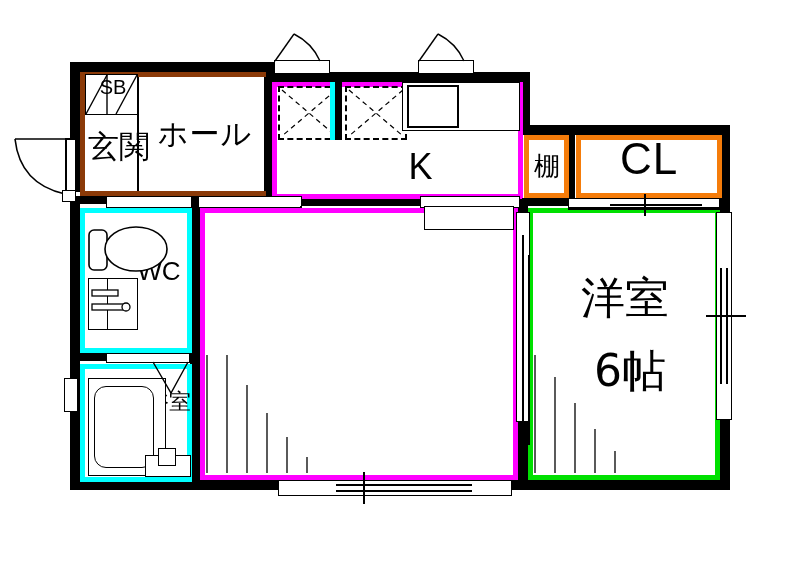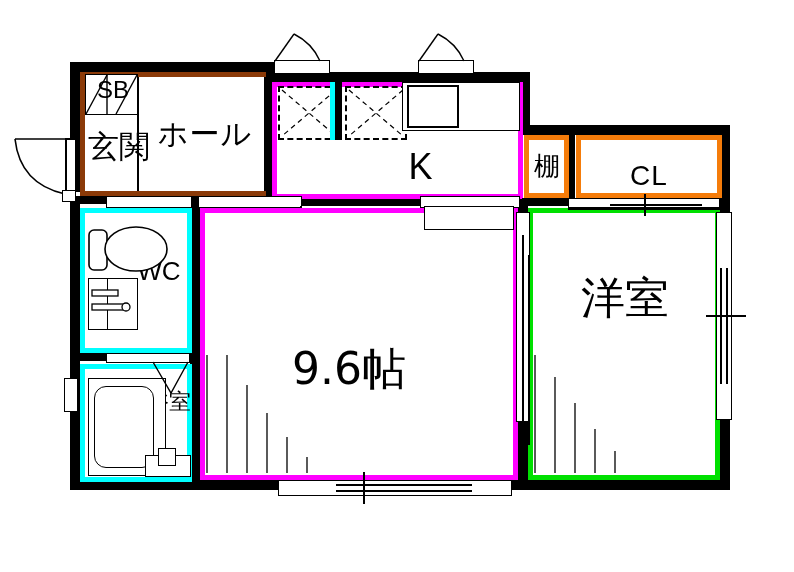"SB" div.label { font-size: 24px -> 20px }
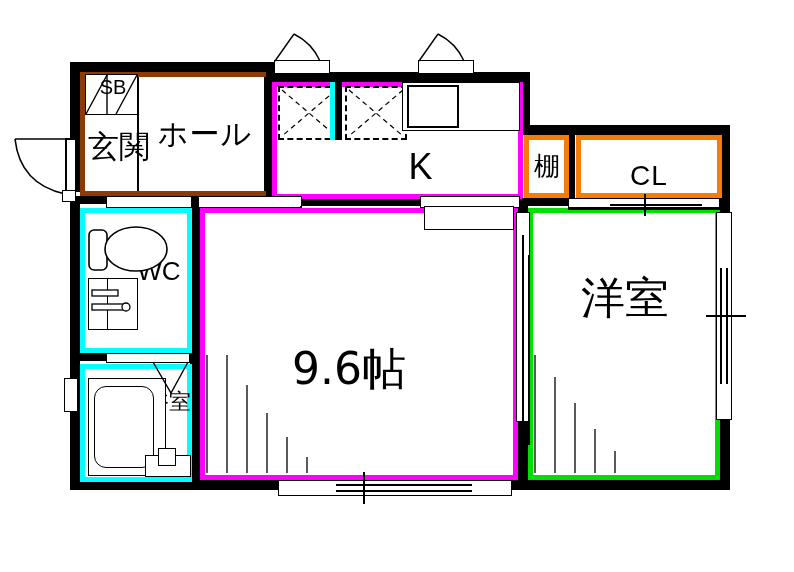"CL" div.label { font-size: 28px -> 44px; top: 161px -> 136px }
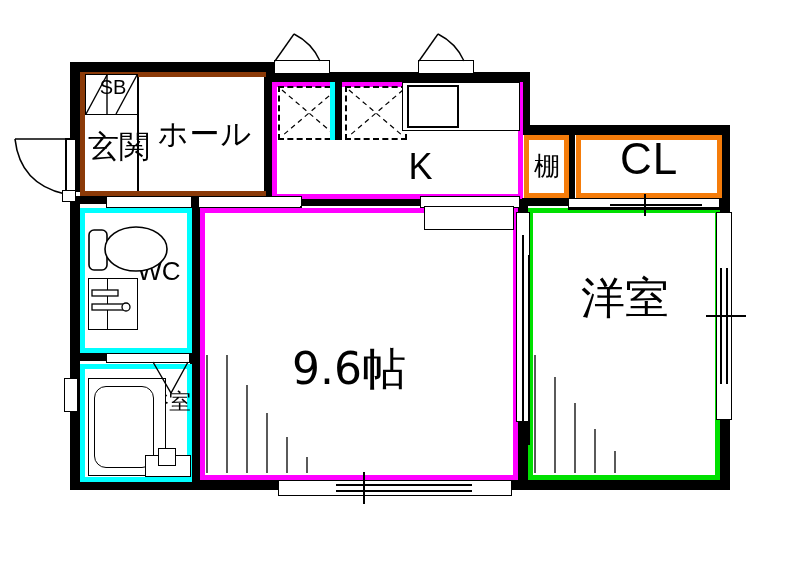"9.6帖" div.label { html: <div>9.6帖</div> -> none }
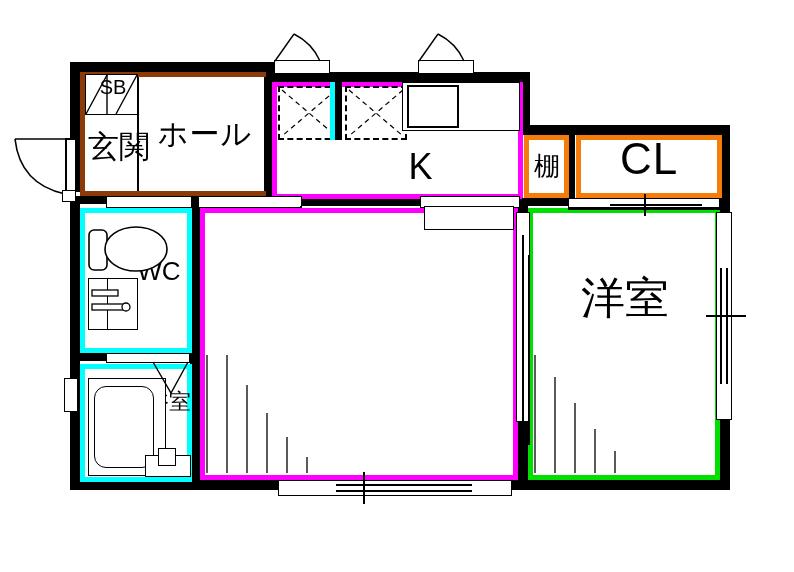"6帖" div.label { html: none -> <div>6帖</div> }
